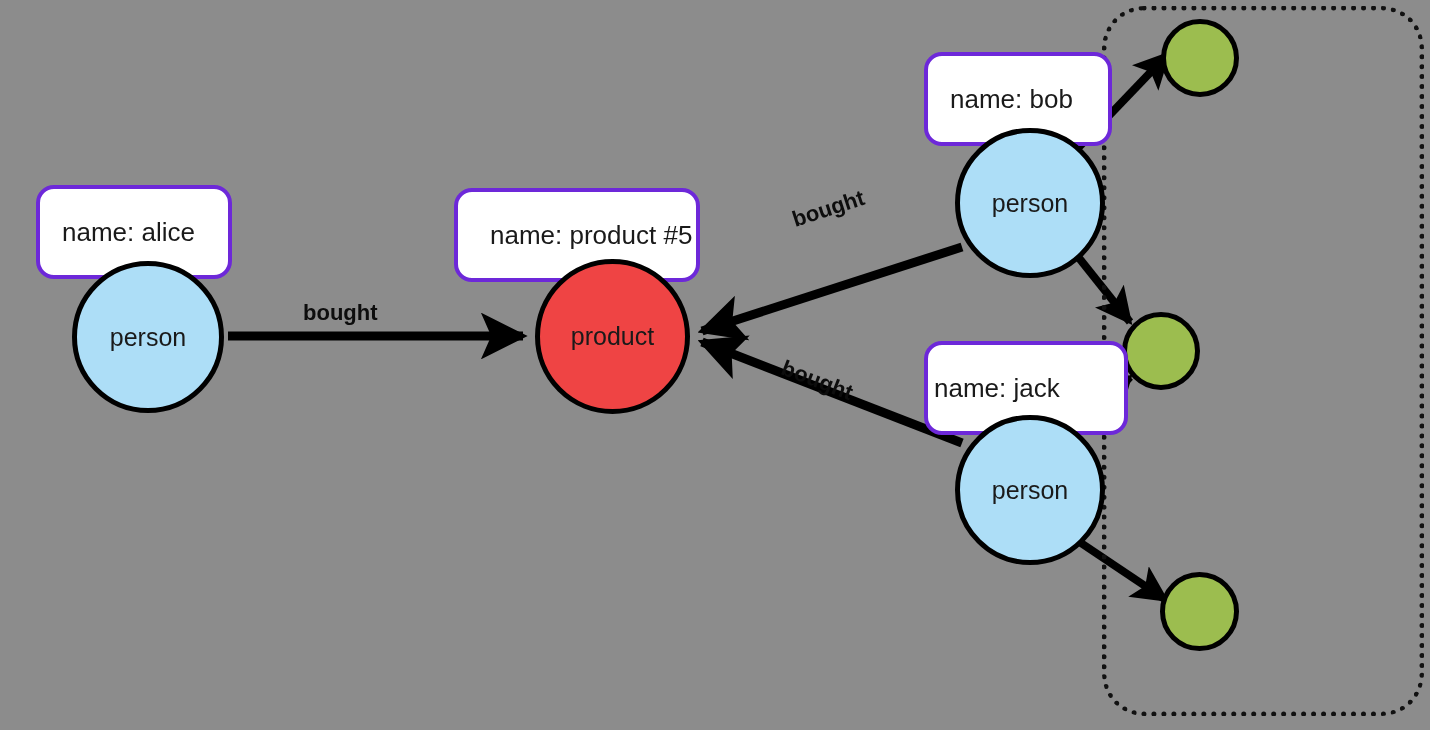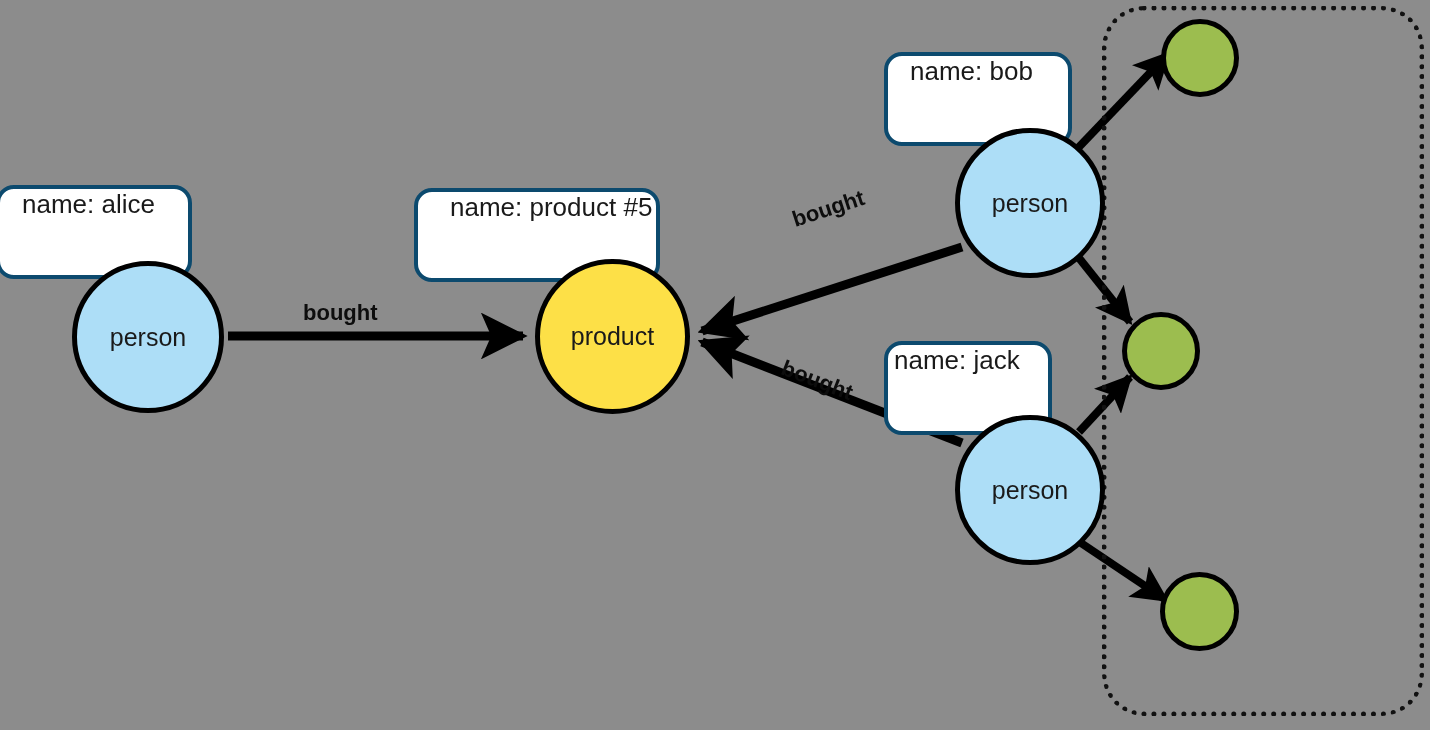"name: bob" .prop-box { align-items: flex-start -> center; border: 4px solid #0c4a6e -> 4px solid #6d28d9; margin-left: none -> 40px }
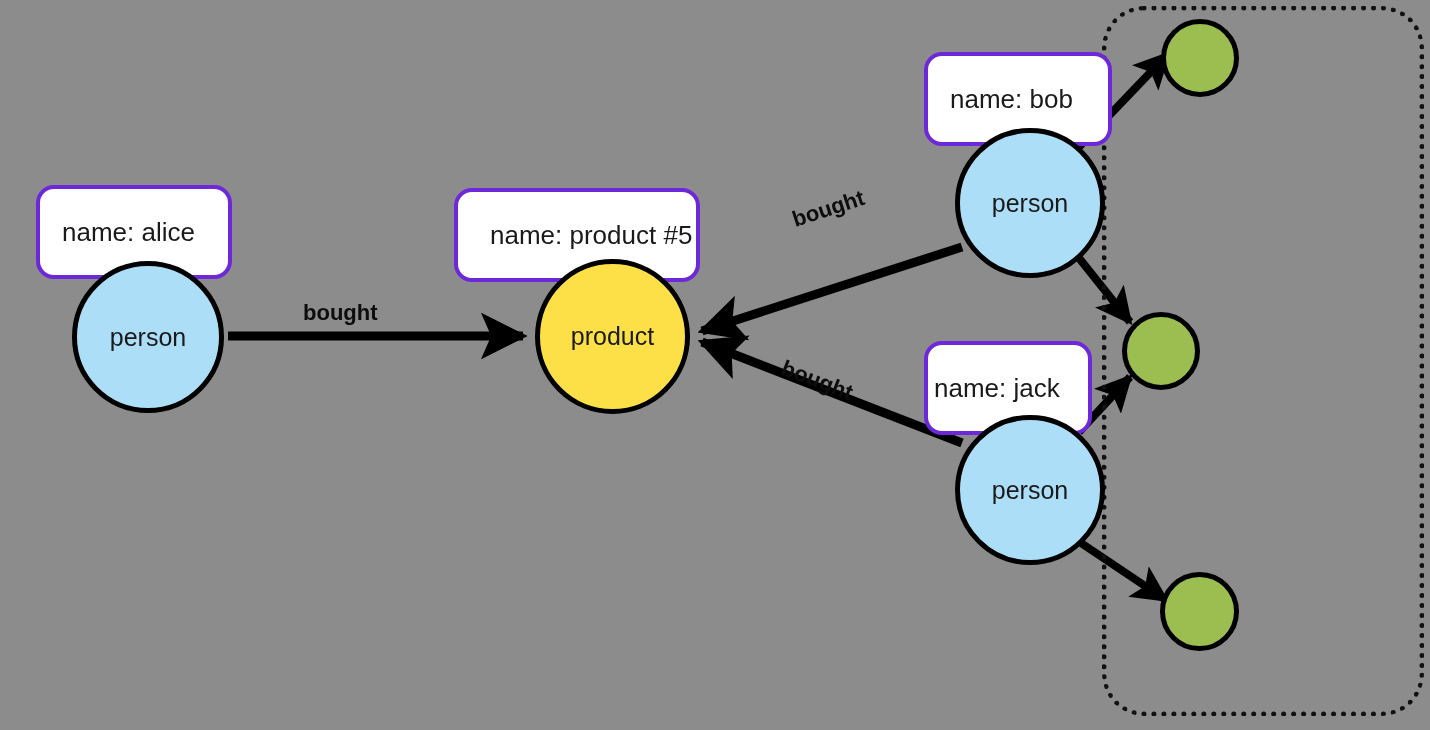"product" .node-product { background: #fde047 -> #ef4444 }
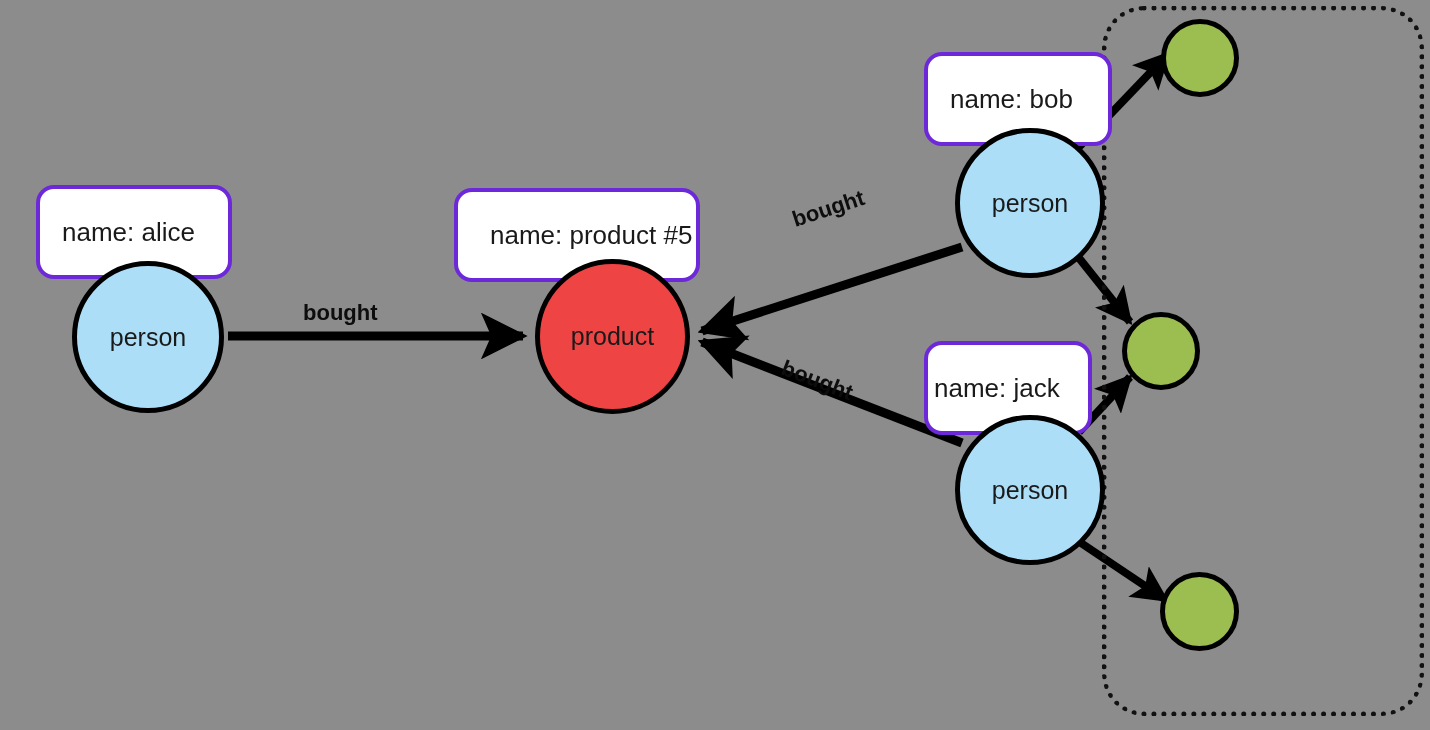"name: jack" div.prop-box { width: 168px -> 204px }
